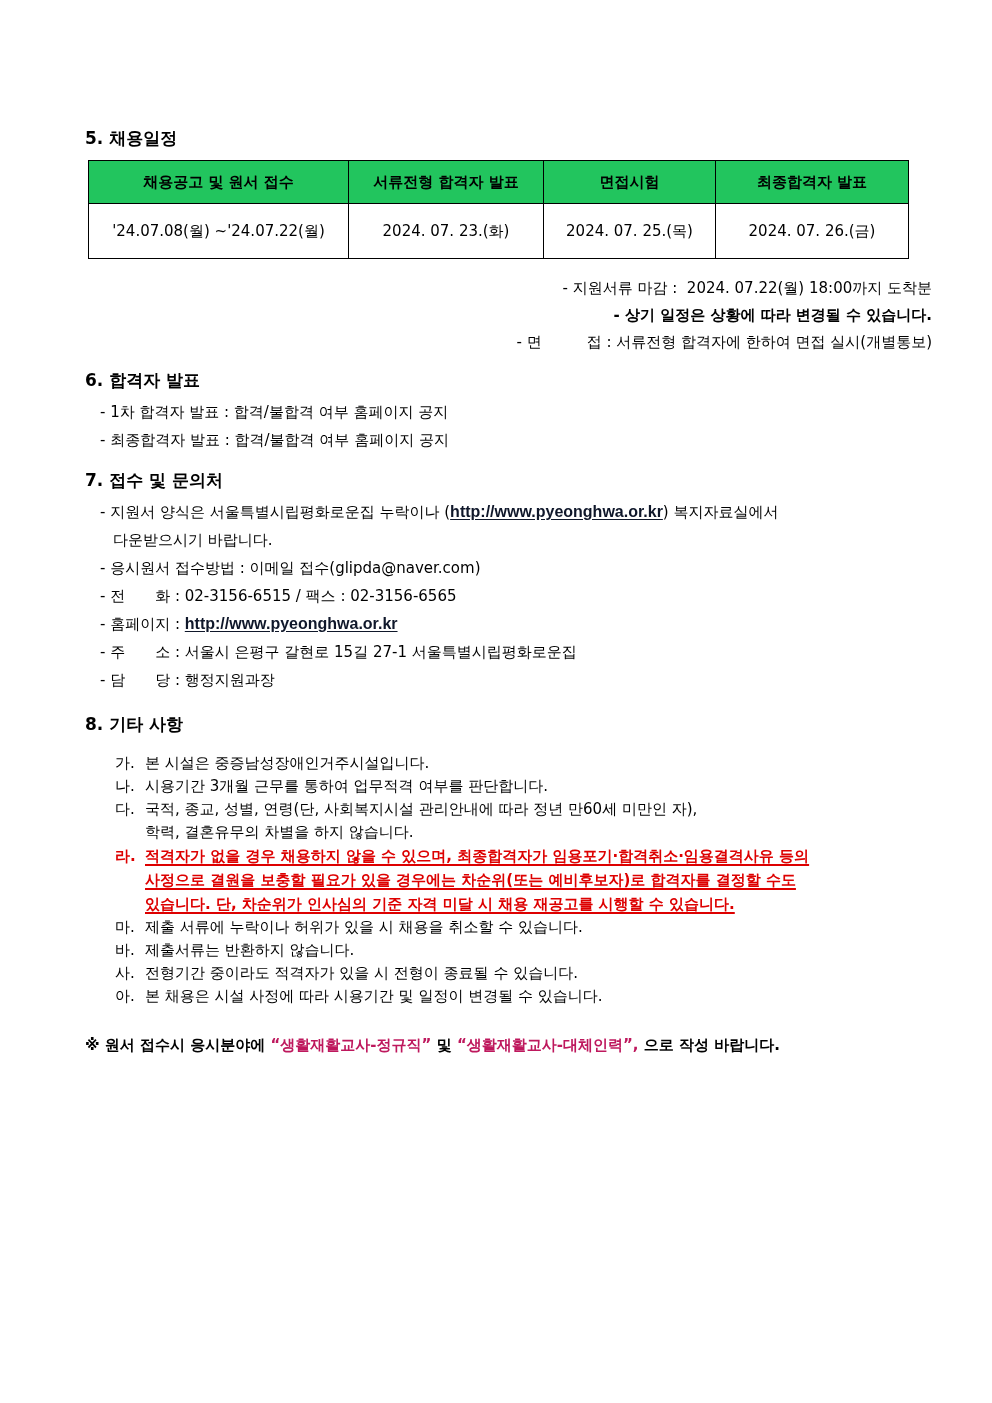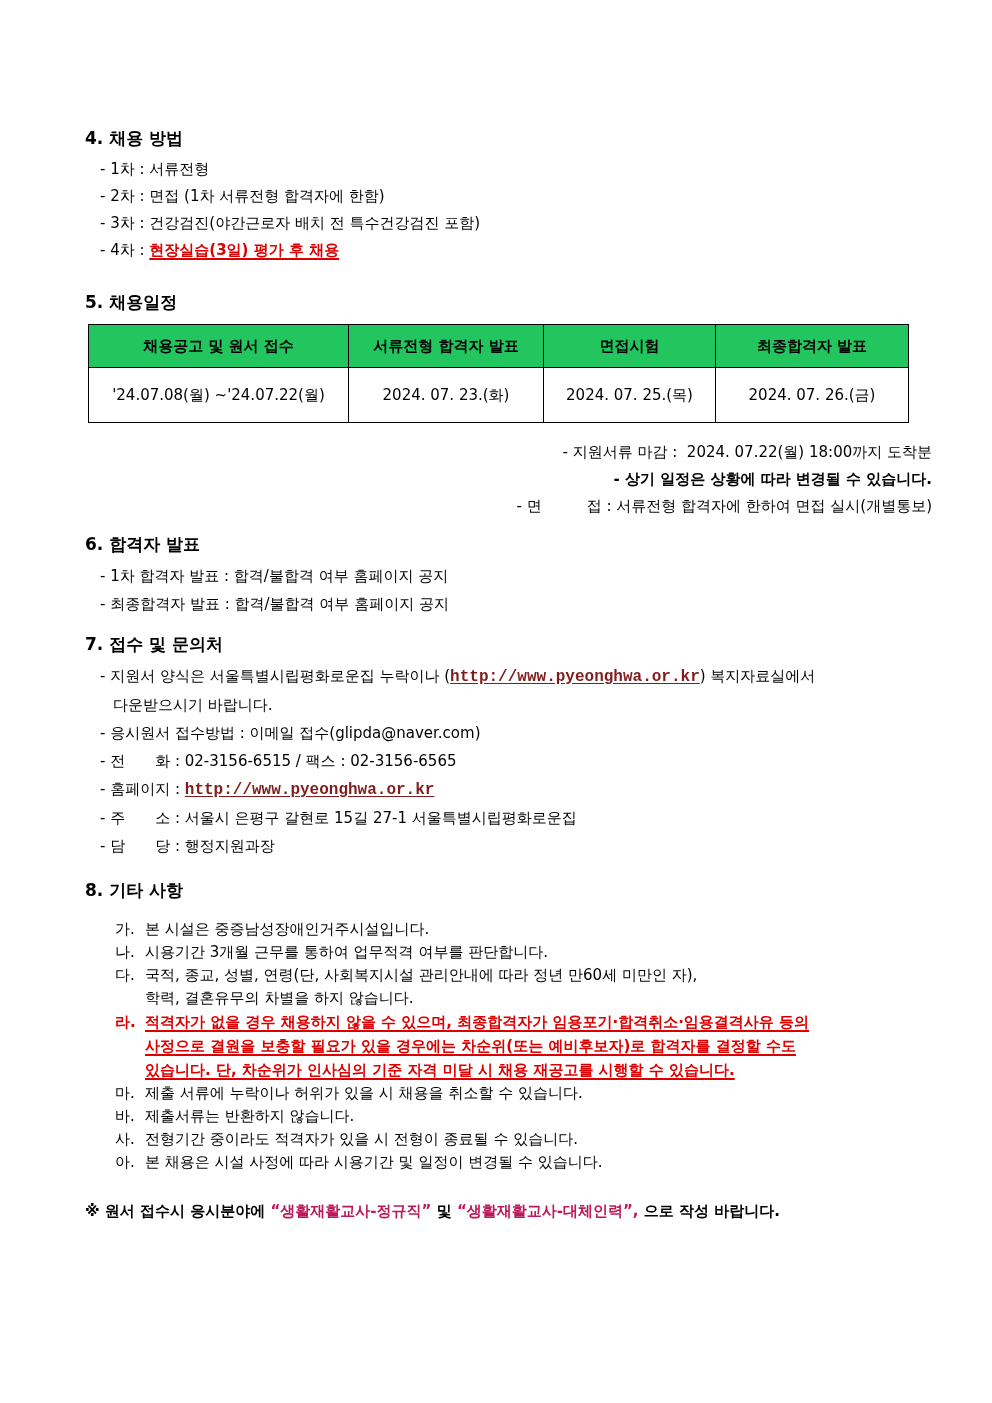"4. 채용 방법" section.sec { html: <section> <h2>4. 채용 방법</h2> <div> <div>- 1차 : 서류전형</div> <div>- 2차 : 면접 (1차 서류전형 합격자에 한함)</div> <div>- 3차 : 건강검진(야간근로자 배치 전 특수건강검진 포함)</div> <div> <span>- 4차 : </span><span>현장실습(3일) 평가 후 채용</span> </div> </div> </section> -> none }
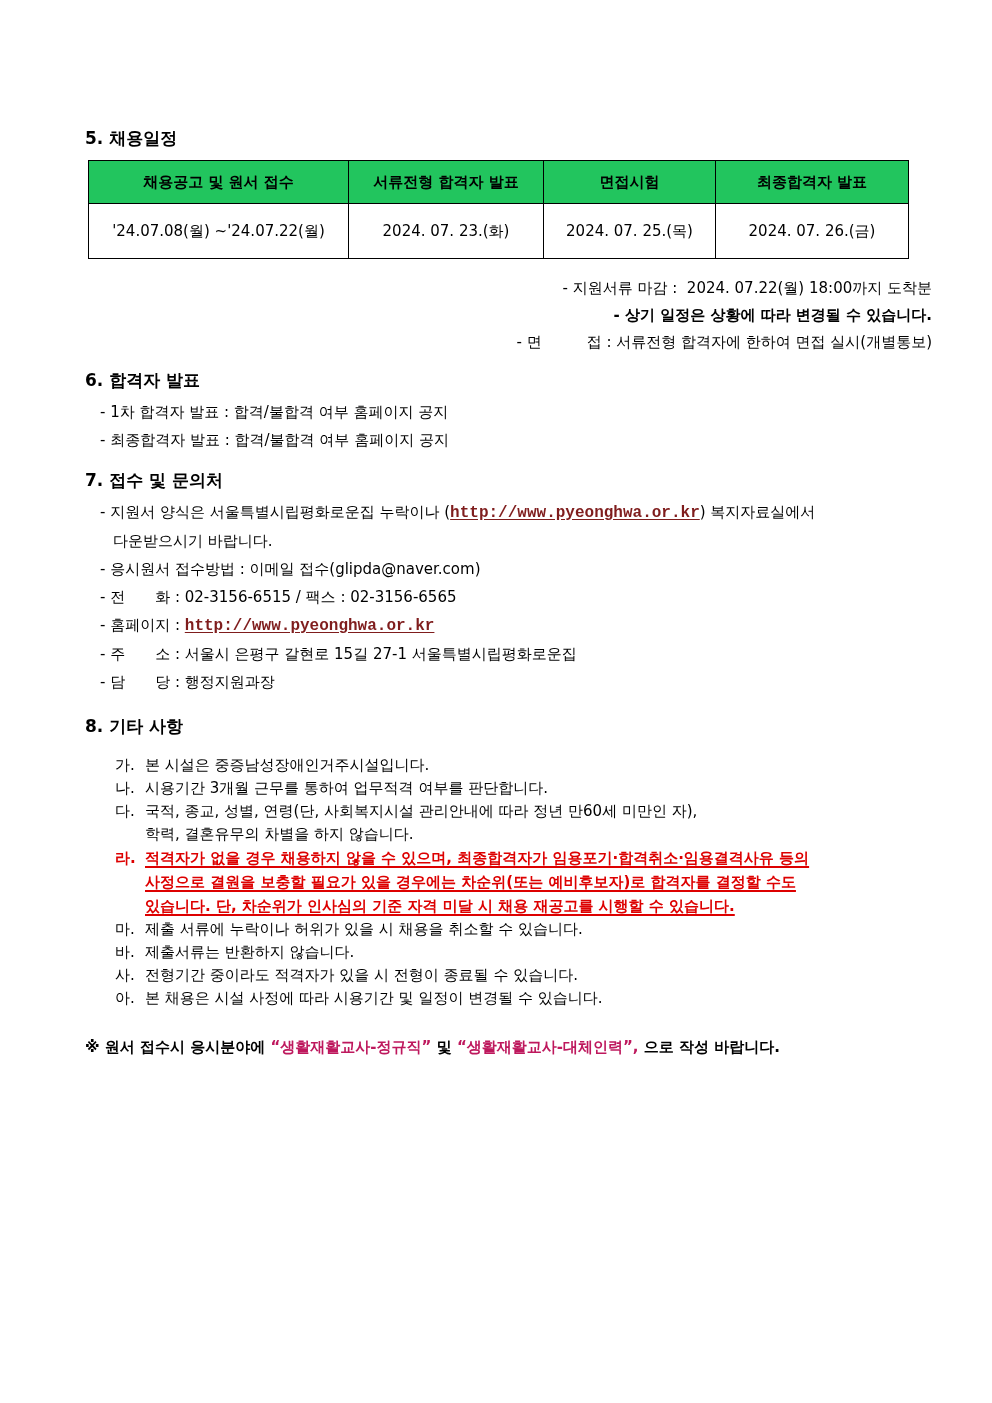"http://www.pyeonghwa.or.kr" a.doc-link { color: #7f1d1d -> #0f172a; font-family: Liberation Mono, monospace -> Liberation Sans, sans-serif }
